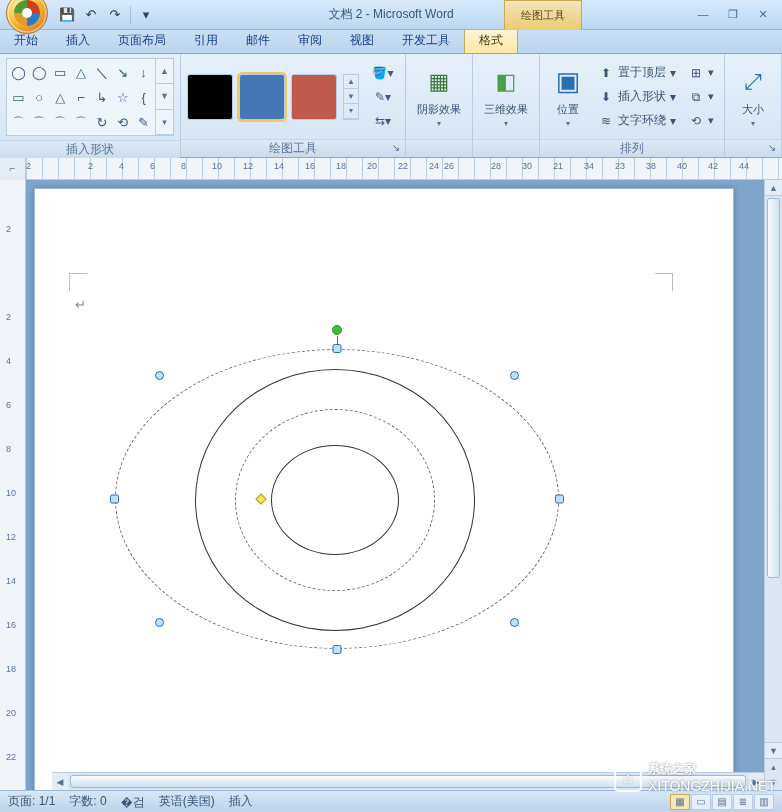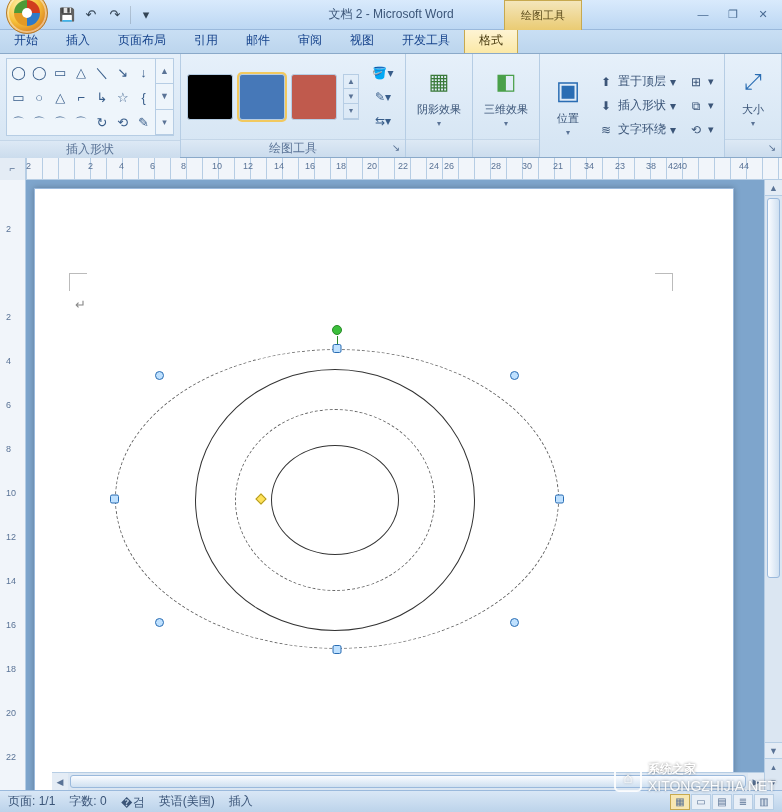"排列" div.group-label { html: none -> <div><span>排列</span></div> }
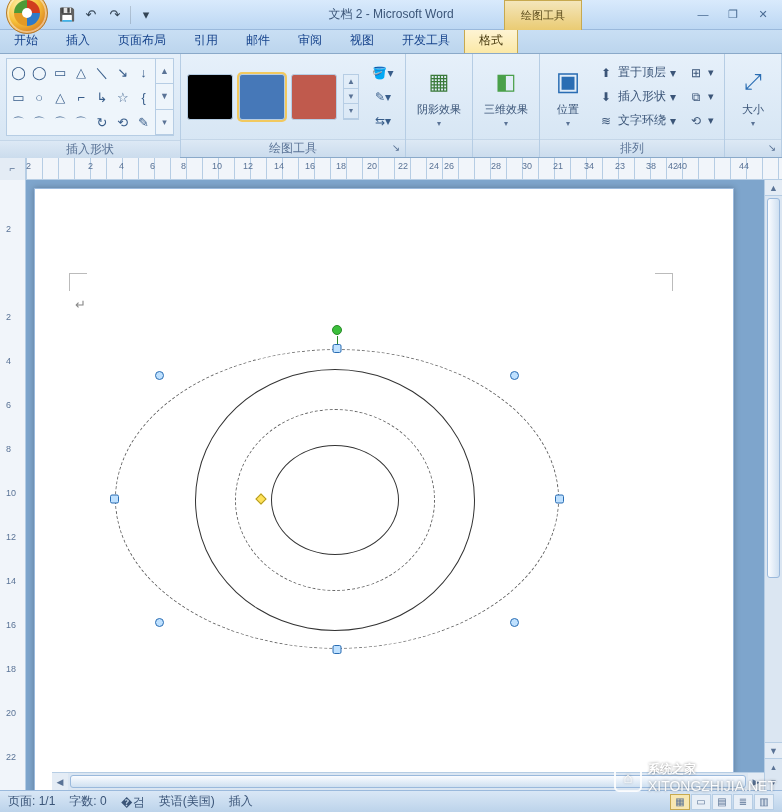"42" span.num { left: 642px -> 682px }
